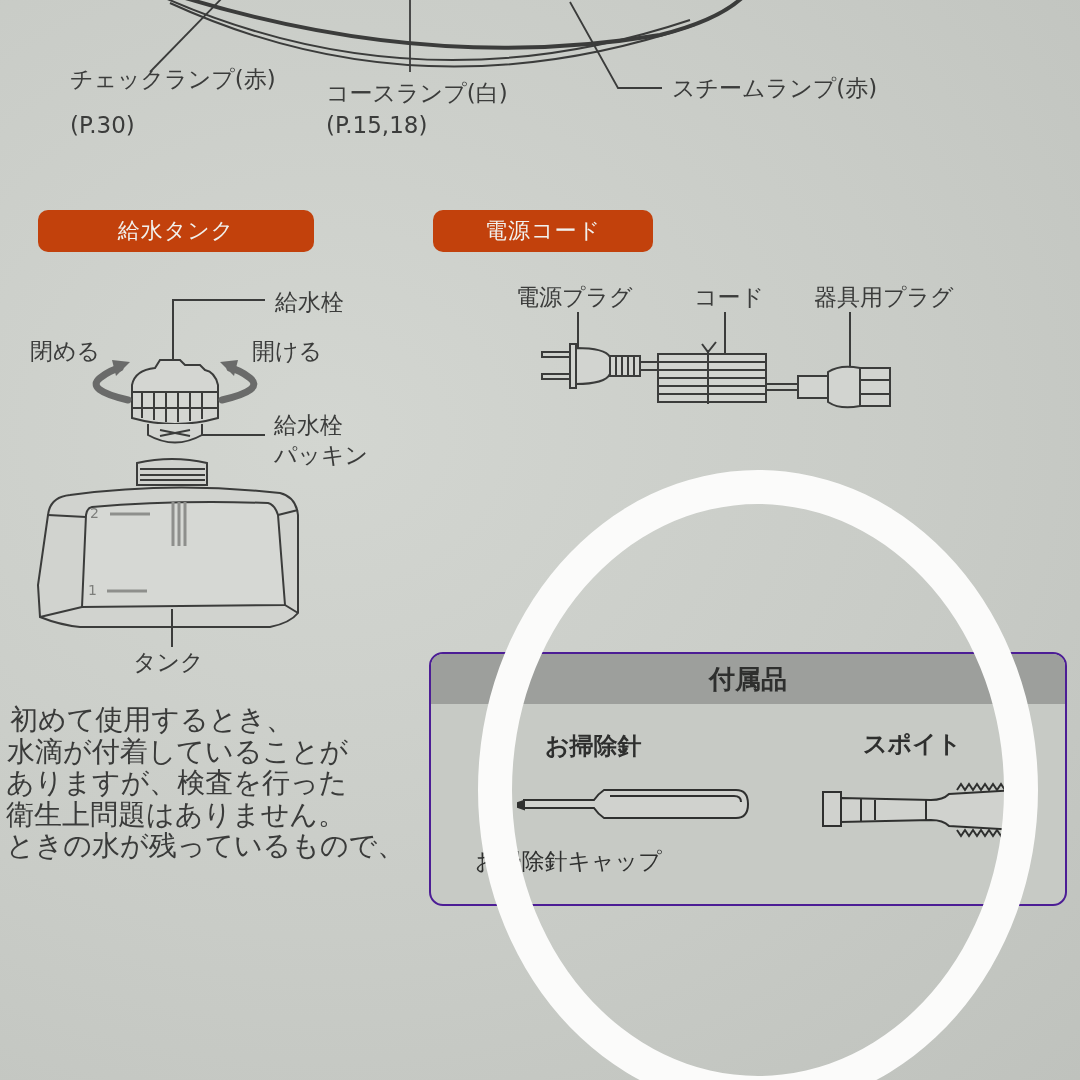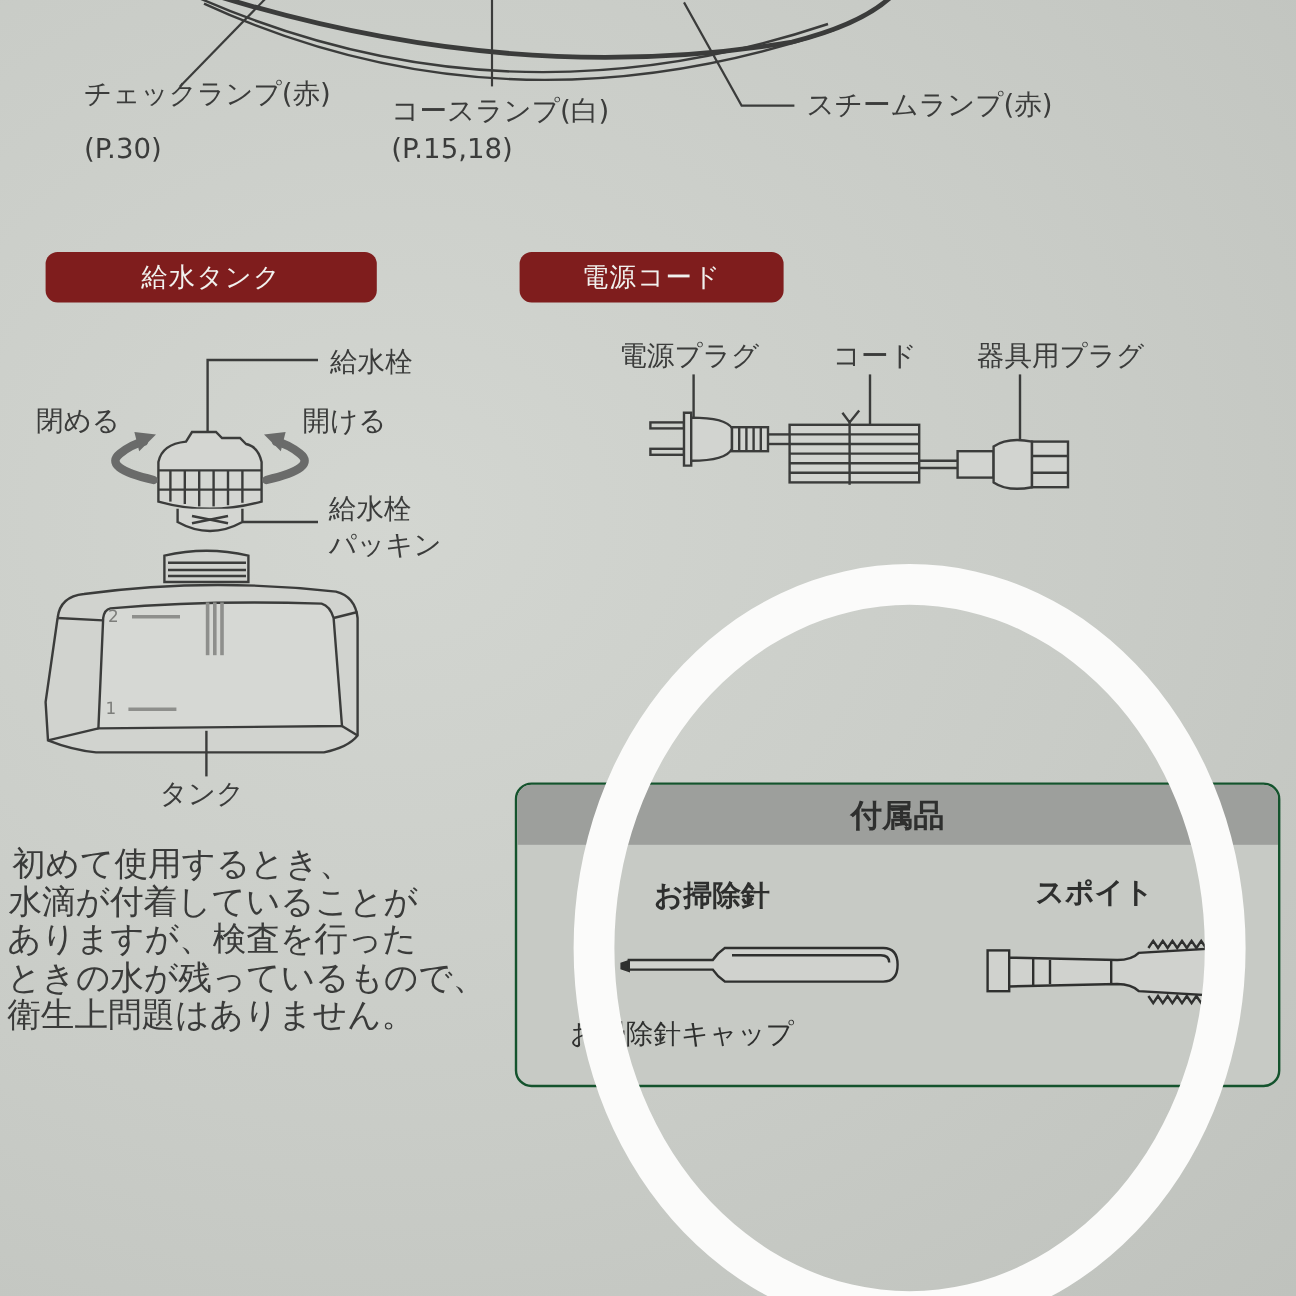"給水タンク" .pill { background: #7f1d1d -> #c2410c }
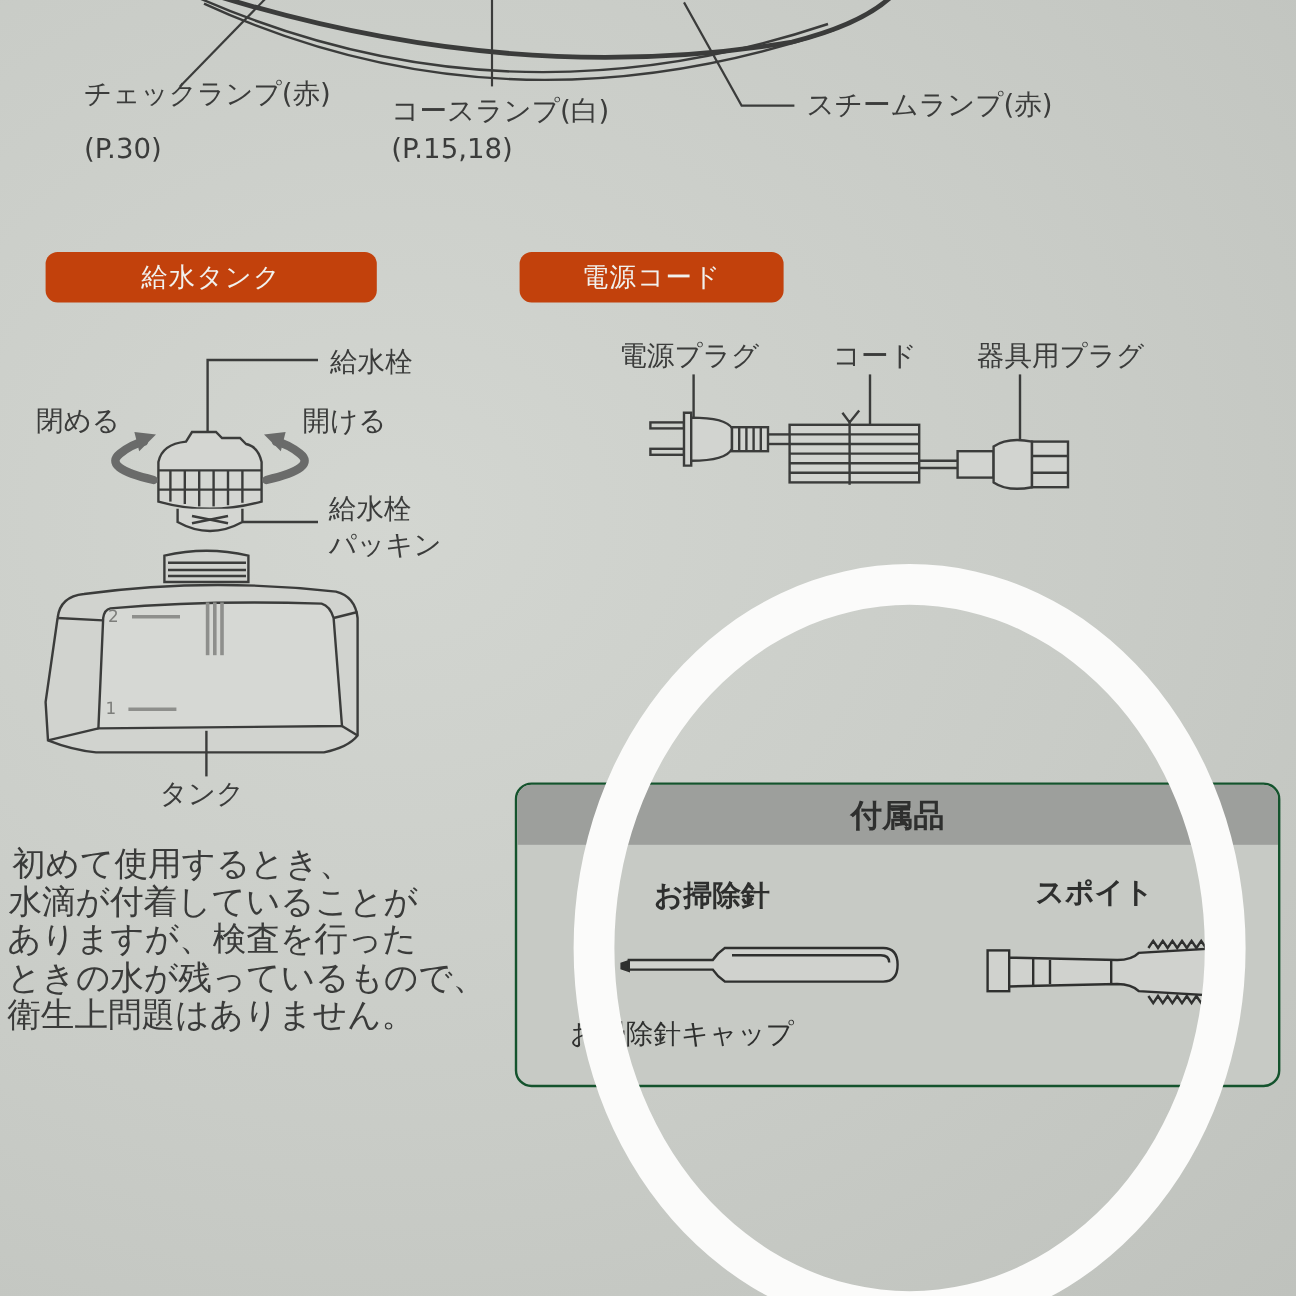"付属品" .acc-box { border: 2px solid #14532d -> 2px solid #4c1d95 }
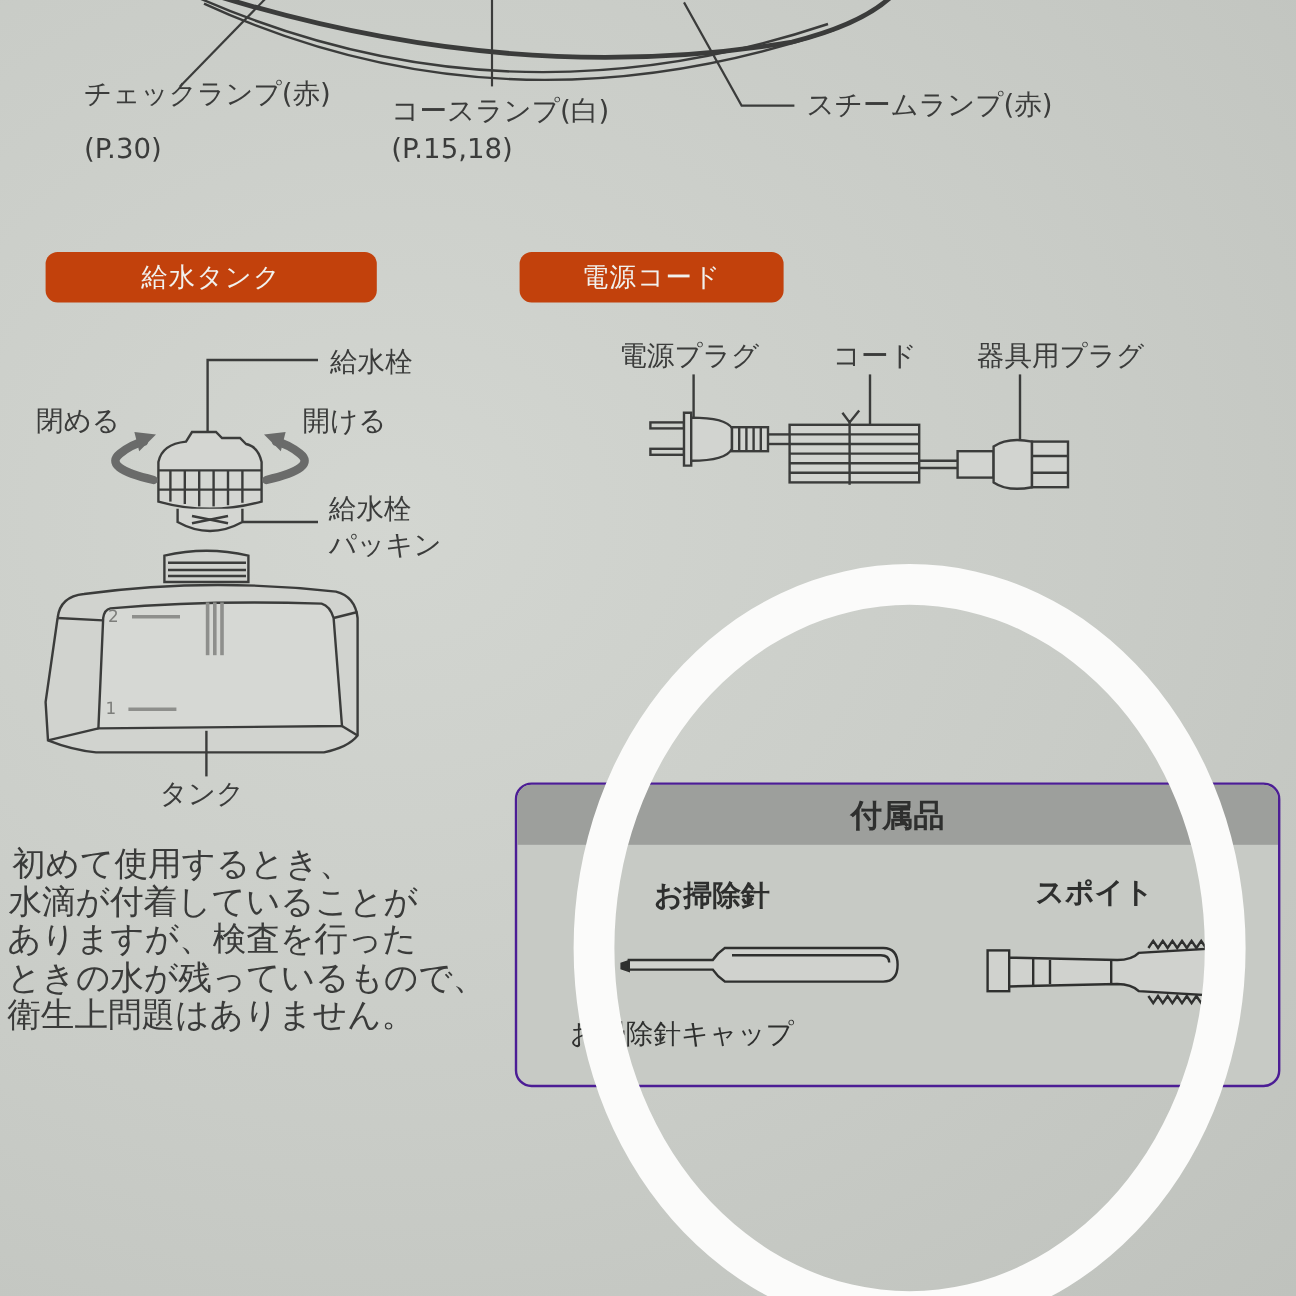"ときの水が残っているもので、" div.note { order: before "衛生上問題はありません。" -> after "衛生上問題はありません。" }
